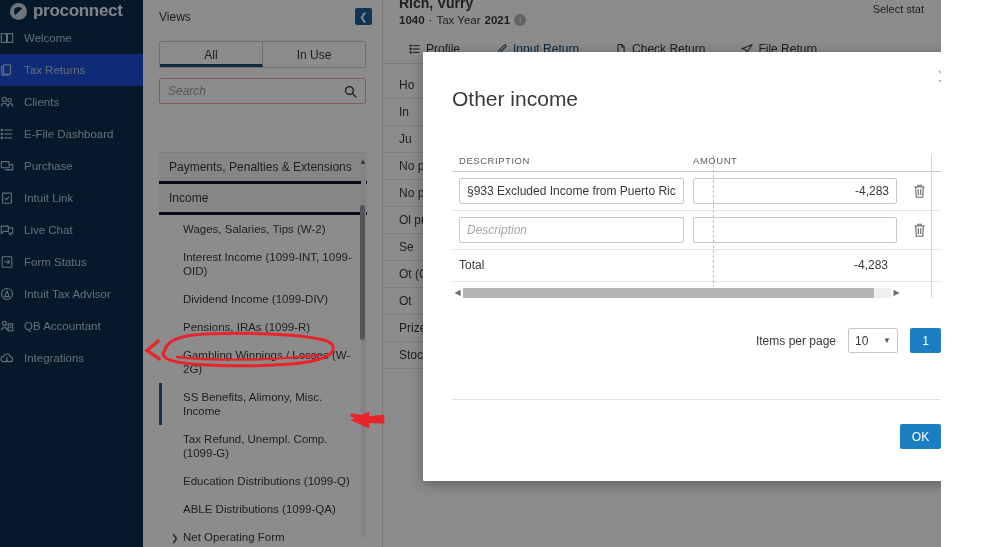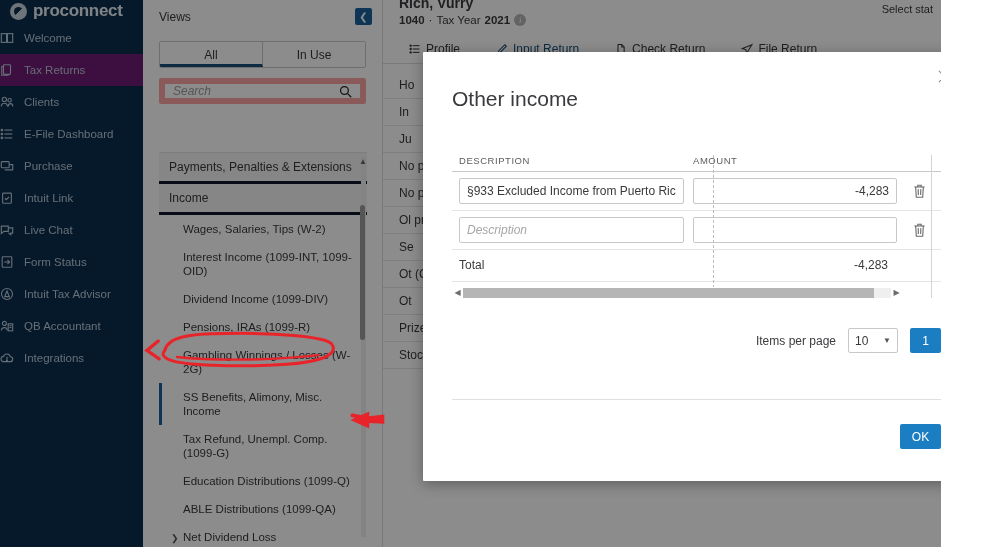"Select stat" .select-status { right: 8px -> 17px }
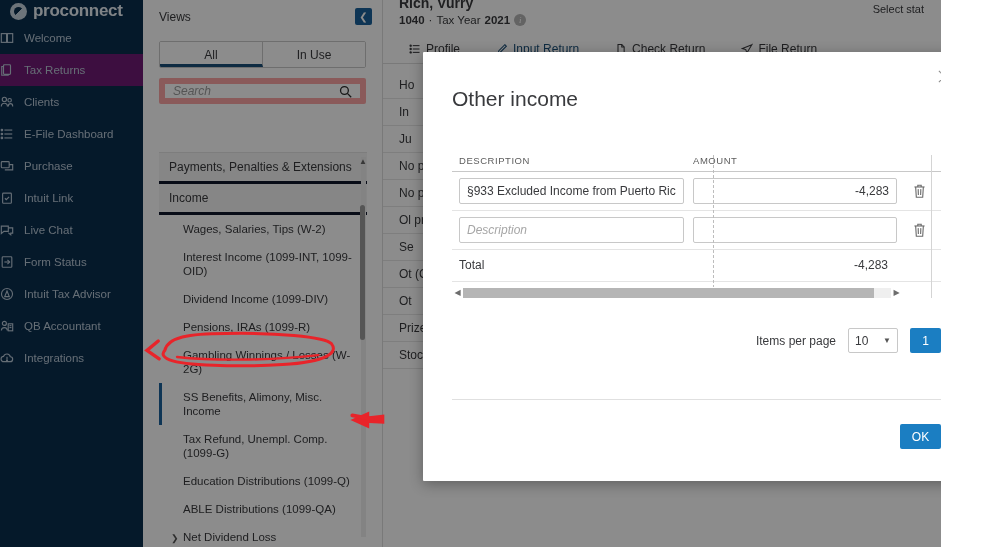"Tax Returns" .navitem.active { background: #701a75 -> #1d4ed8 }
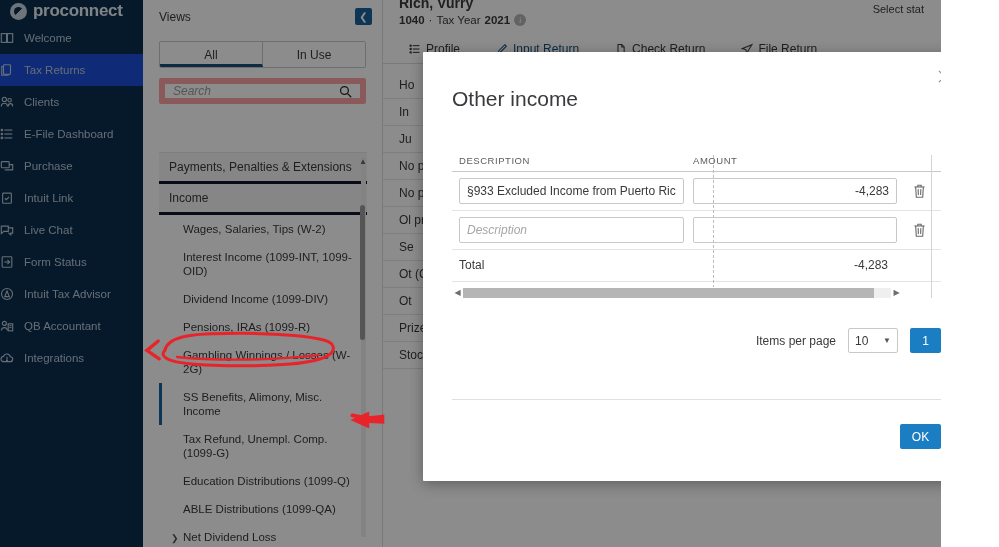"Search" .searchbox { border: 6px solid #fca5a5 -> 1px solid #fca5a5 }
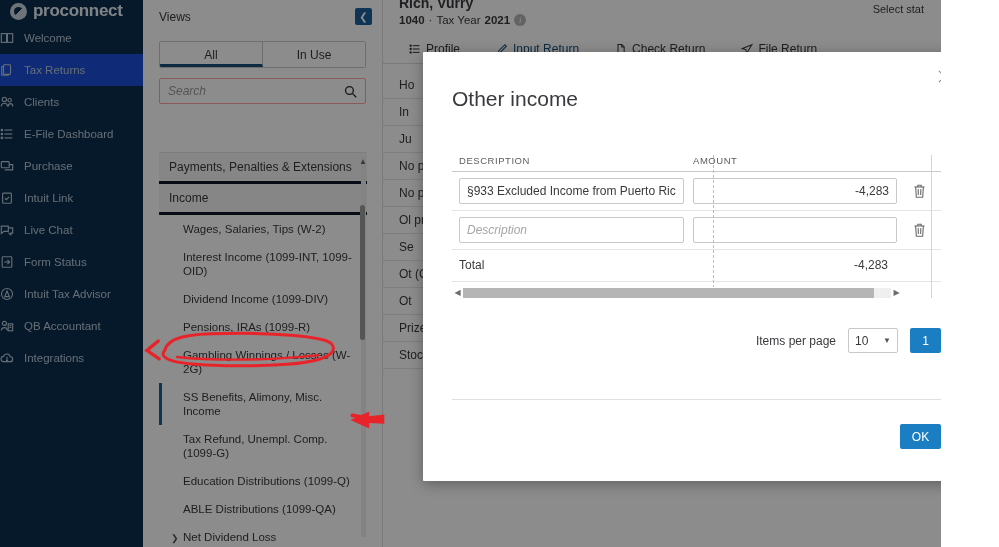"Net Dividend Loss" span { text: Dividend Loss -> Operating Form }
